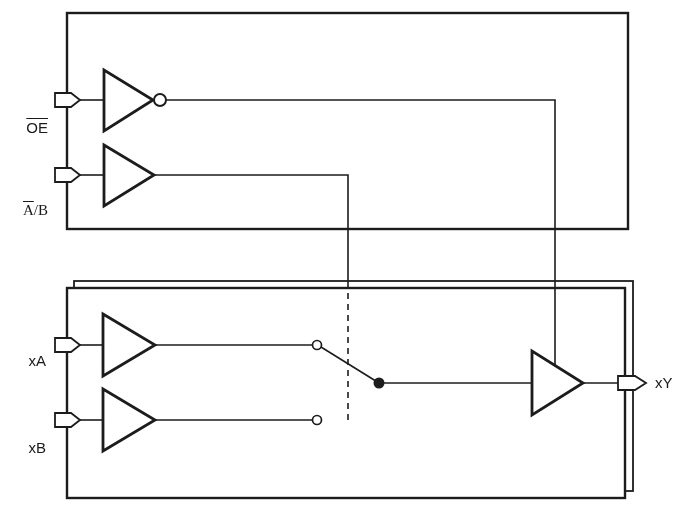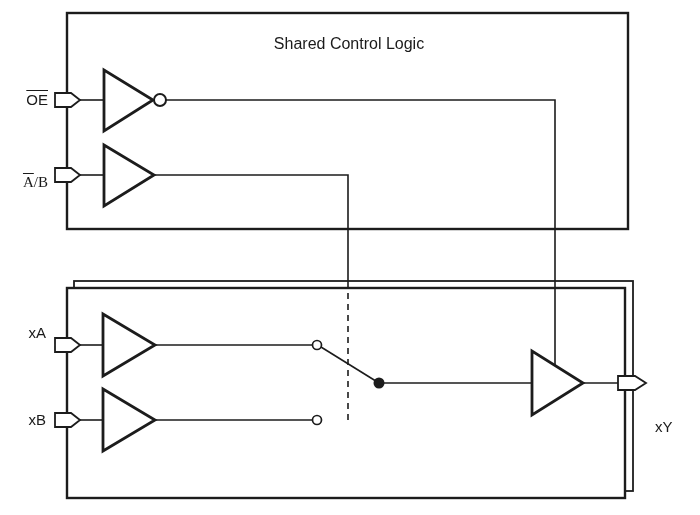"Shared Control Logic" div.box-title { html: <div>Shared Control Logic</div> -> none }
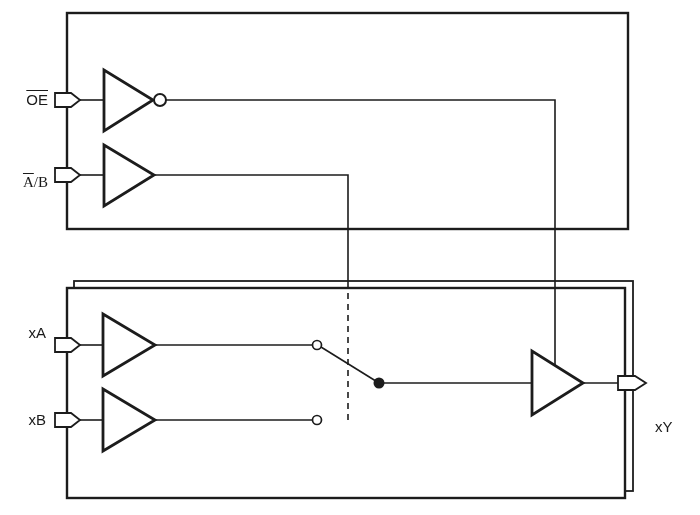"OE" .lbl.right { margin-top: none -> 28px }
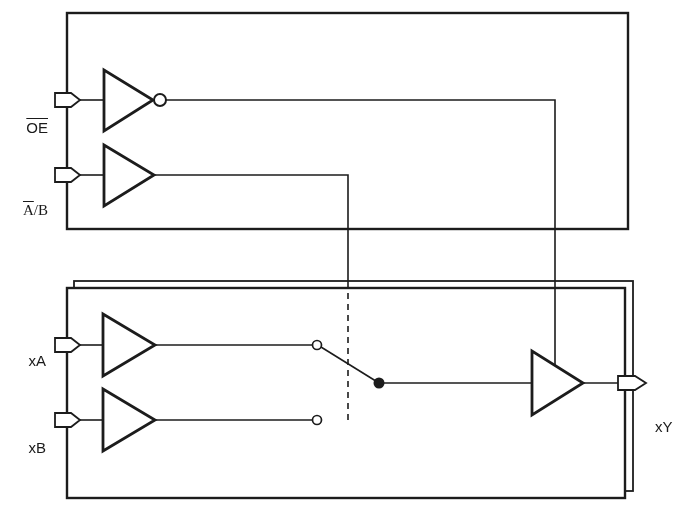"xY" div.lbl { margin-top: 44px -> none }
